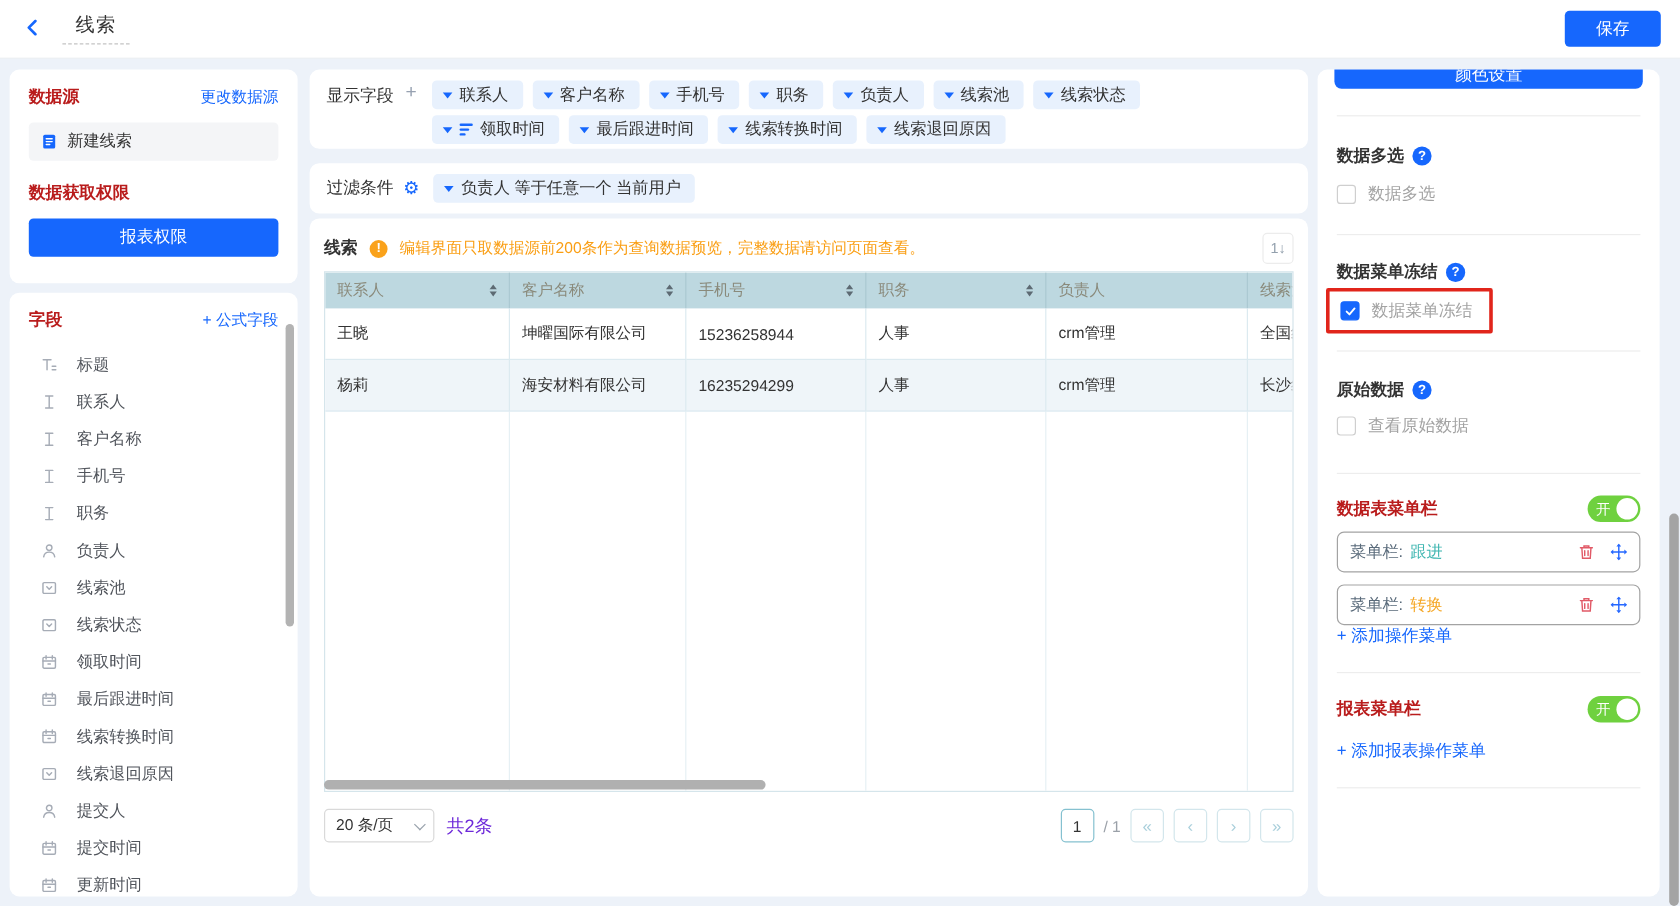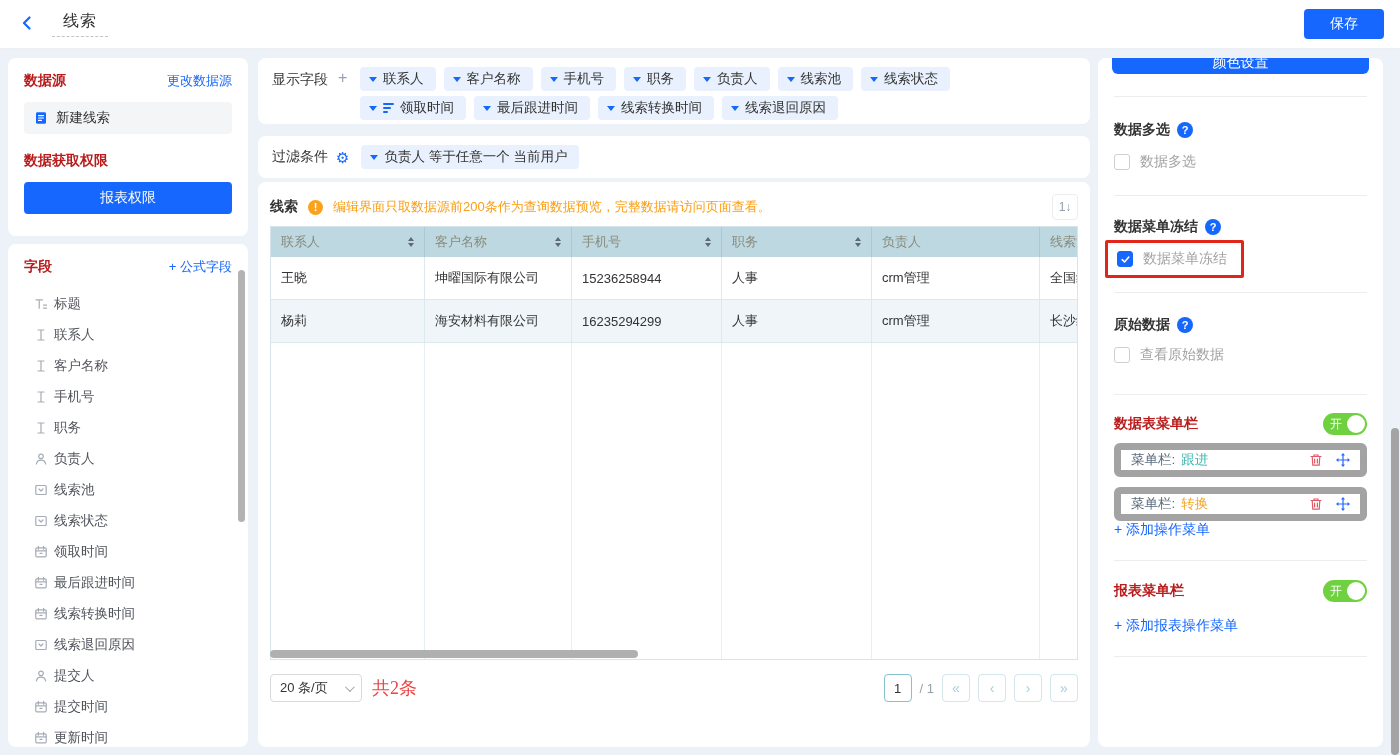"标题" .field-item { gap: 6px -> 16px }
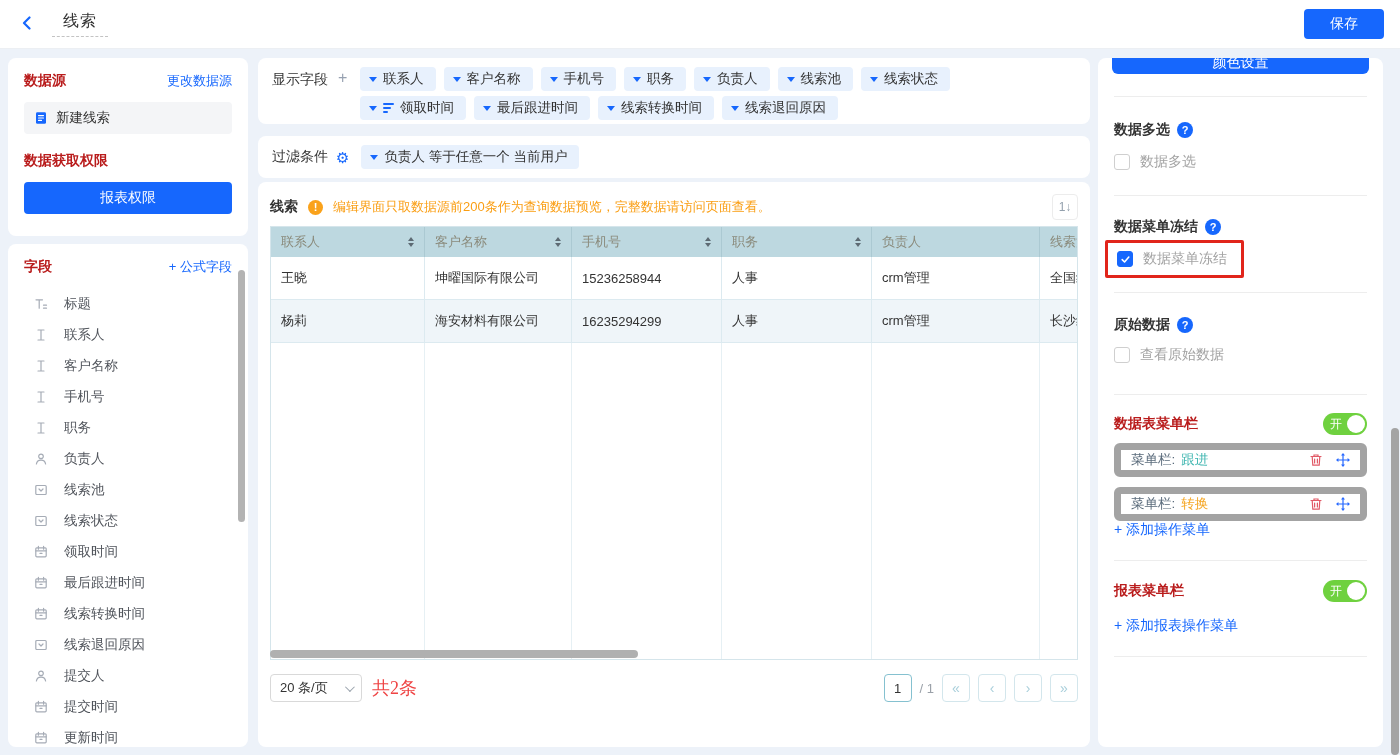"菜单栏:" .menu-box { border: 7px solid #a3a3a3 -> 1px solid #a3a3a3 }
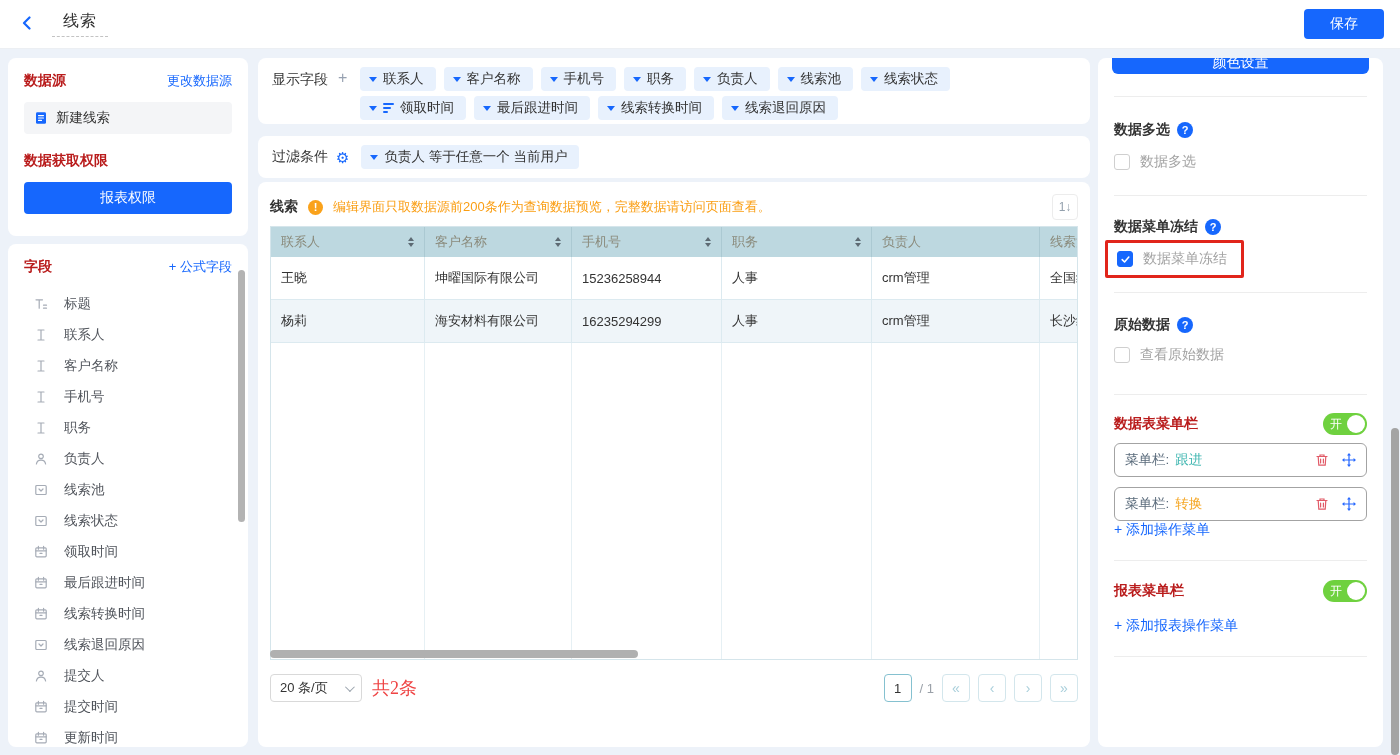"共2条" .ptotal { color: #ef4444 -> #6d28d9; font-family: Liberation Serif, serif -> none; font-size: 18px -> 15px }
